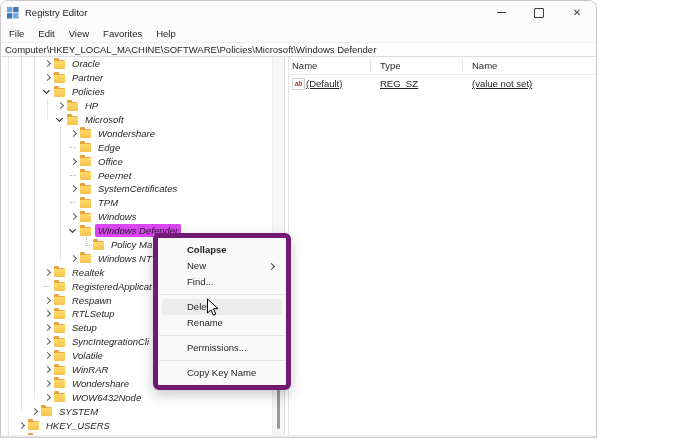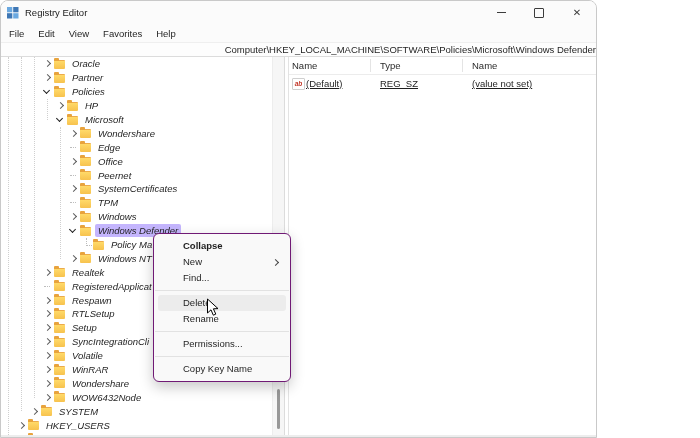"Computer\HKEY_LOCAL_MACHINE\SOFTWARE\Pol" .addressbar { text-align: right -> none }
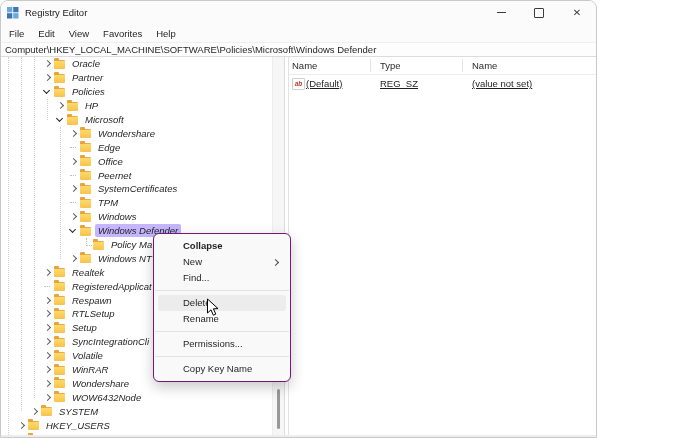"Windows Defender" .selected .tlab { background: #c4b5fd -> #d946ef }
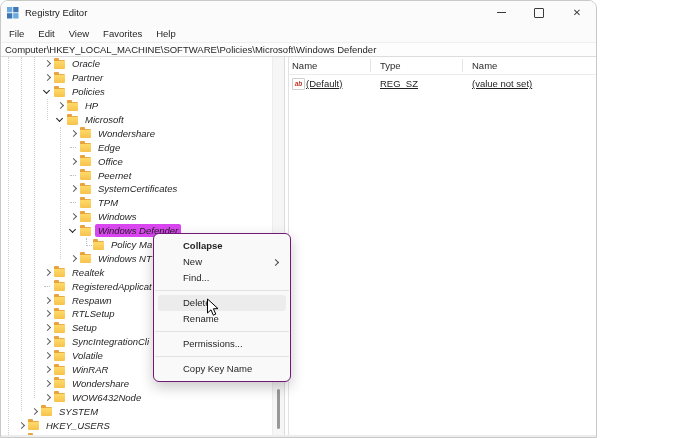"Collapse" .cmenu { border: 1px solid #701a75 -> 5px solid #701a75 }
